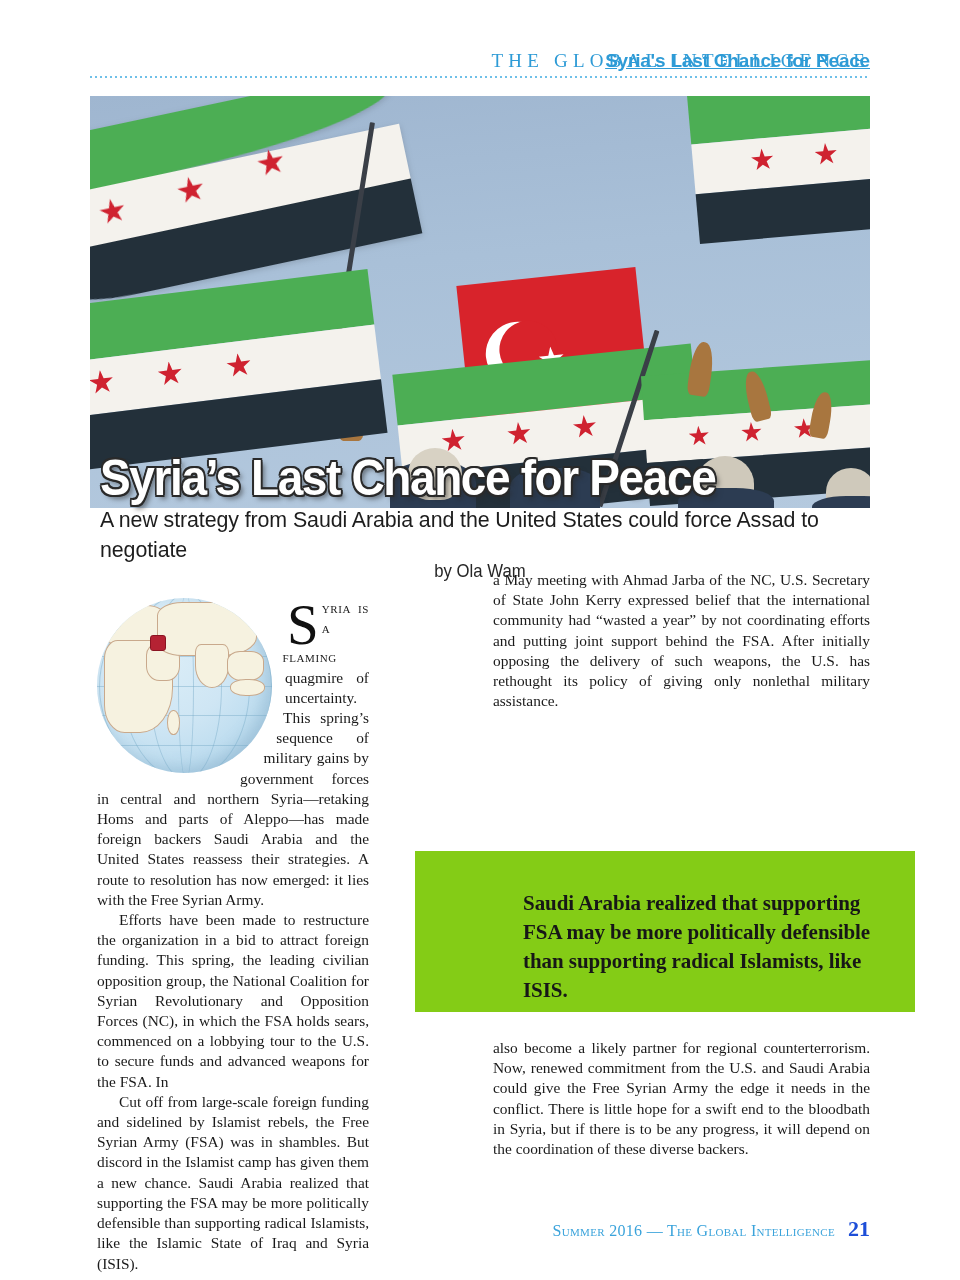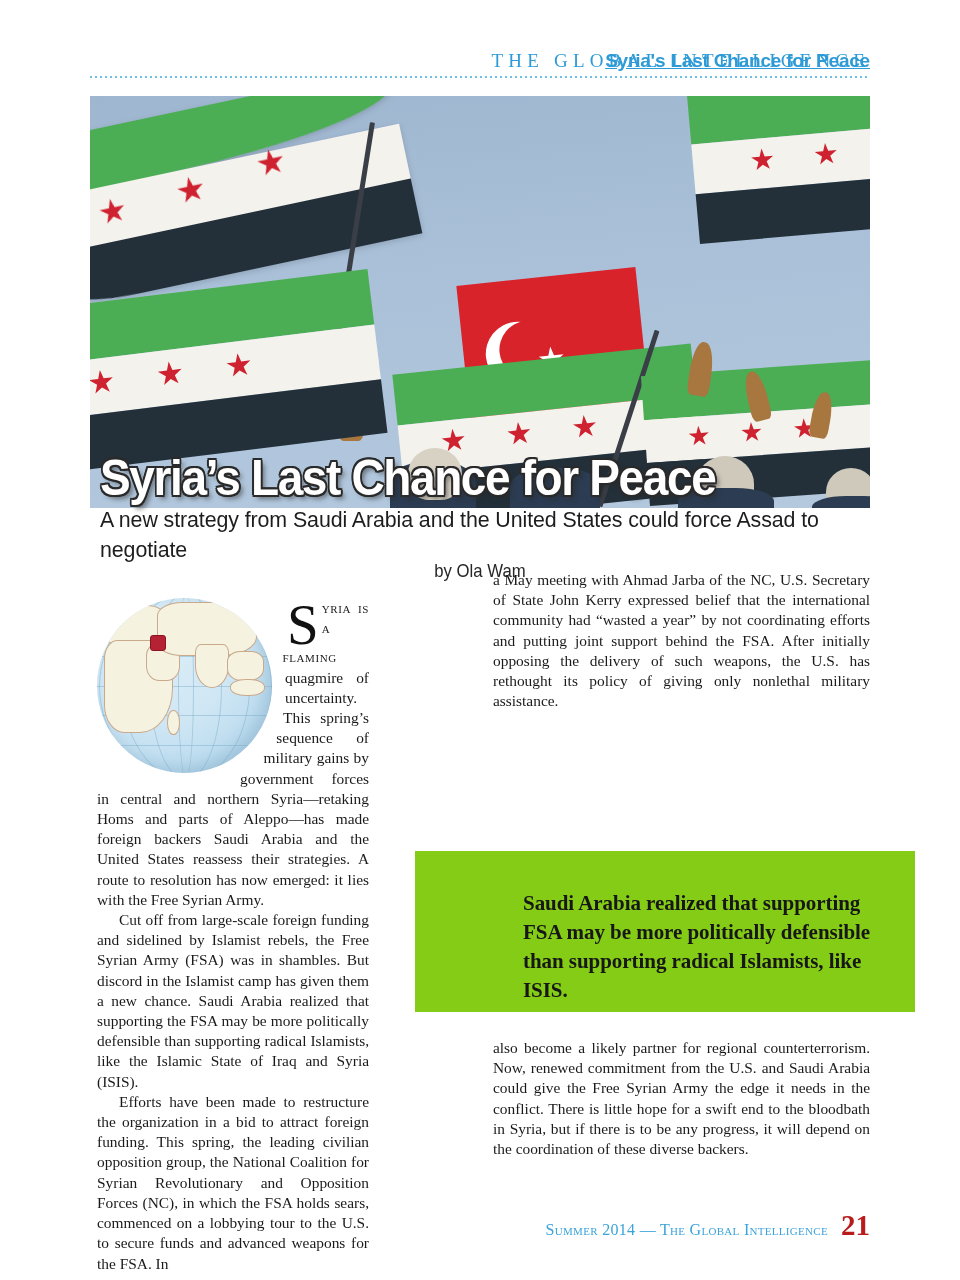"Cut off from large-scale foreign" p { order: before "Efforts have been made to" -> after "Efforts have been made to" }
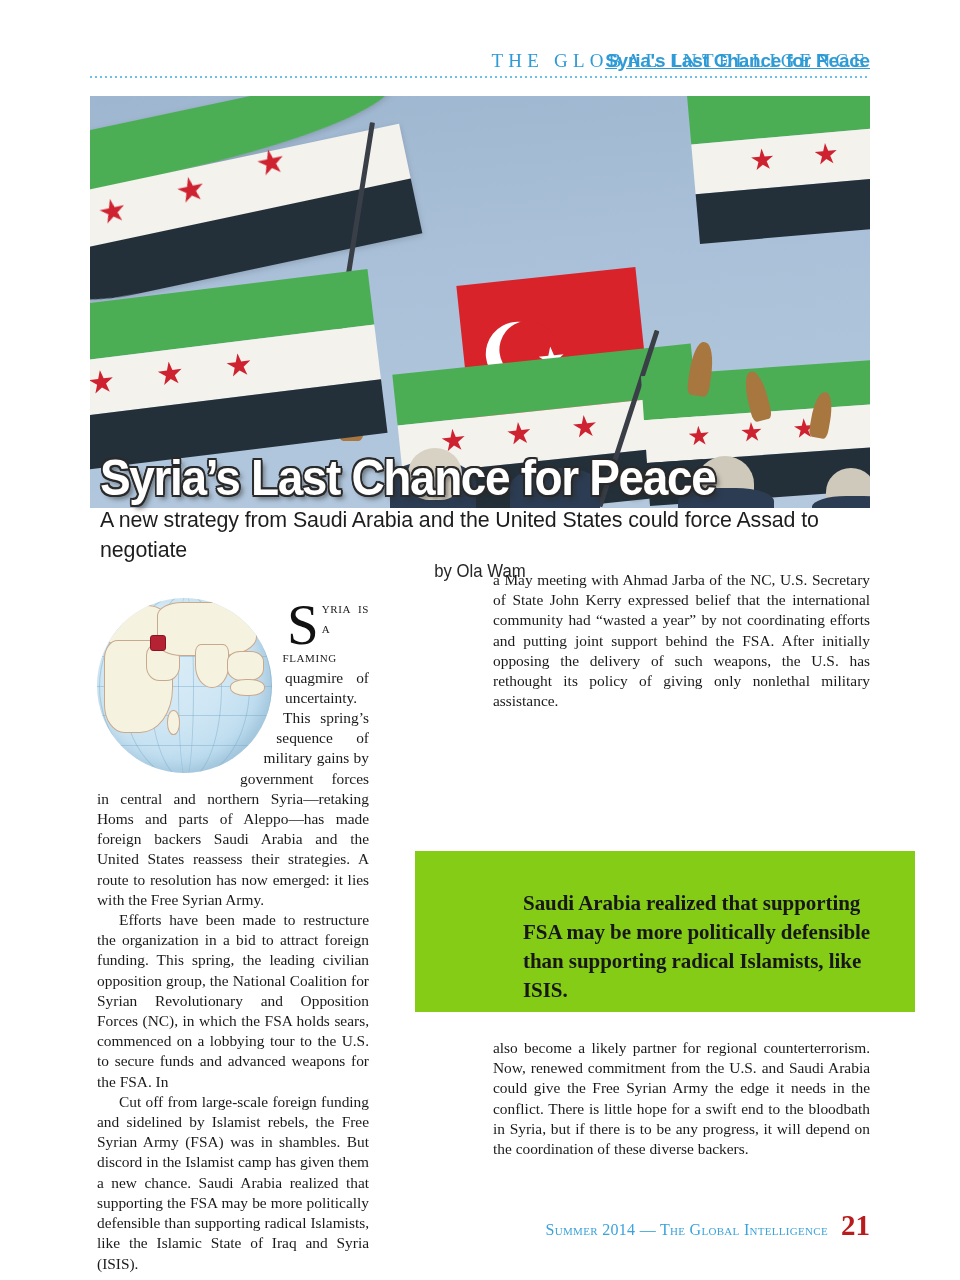"Summer 2014 — The Global" span.footer-text { text: 2014 -> 2016 }
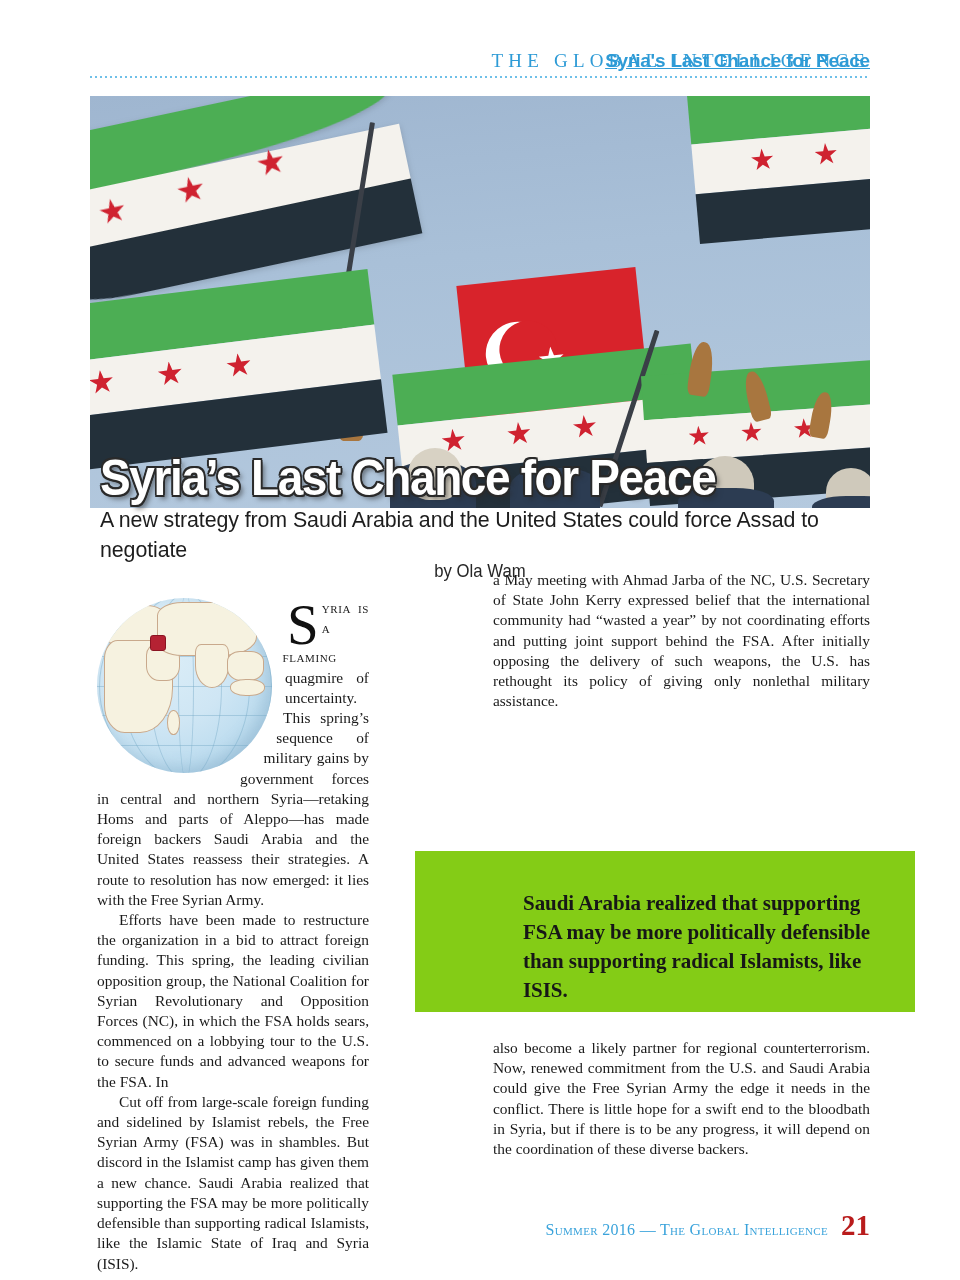"21" .footer-page { color: #b91c1c -> #1d4ed8; font-size: 29px -> 22px }
